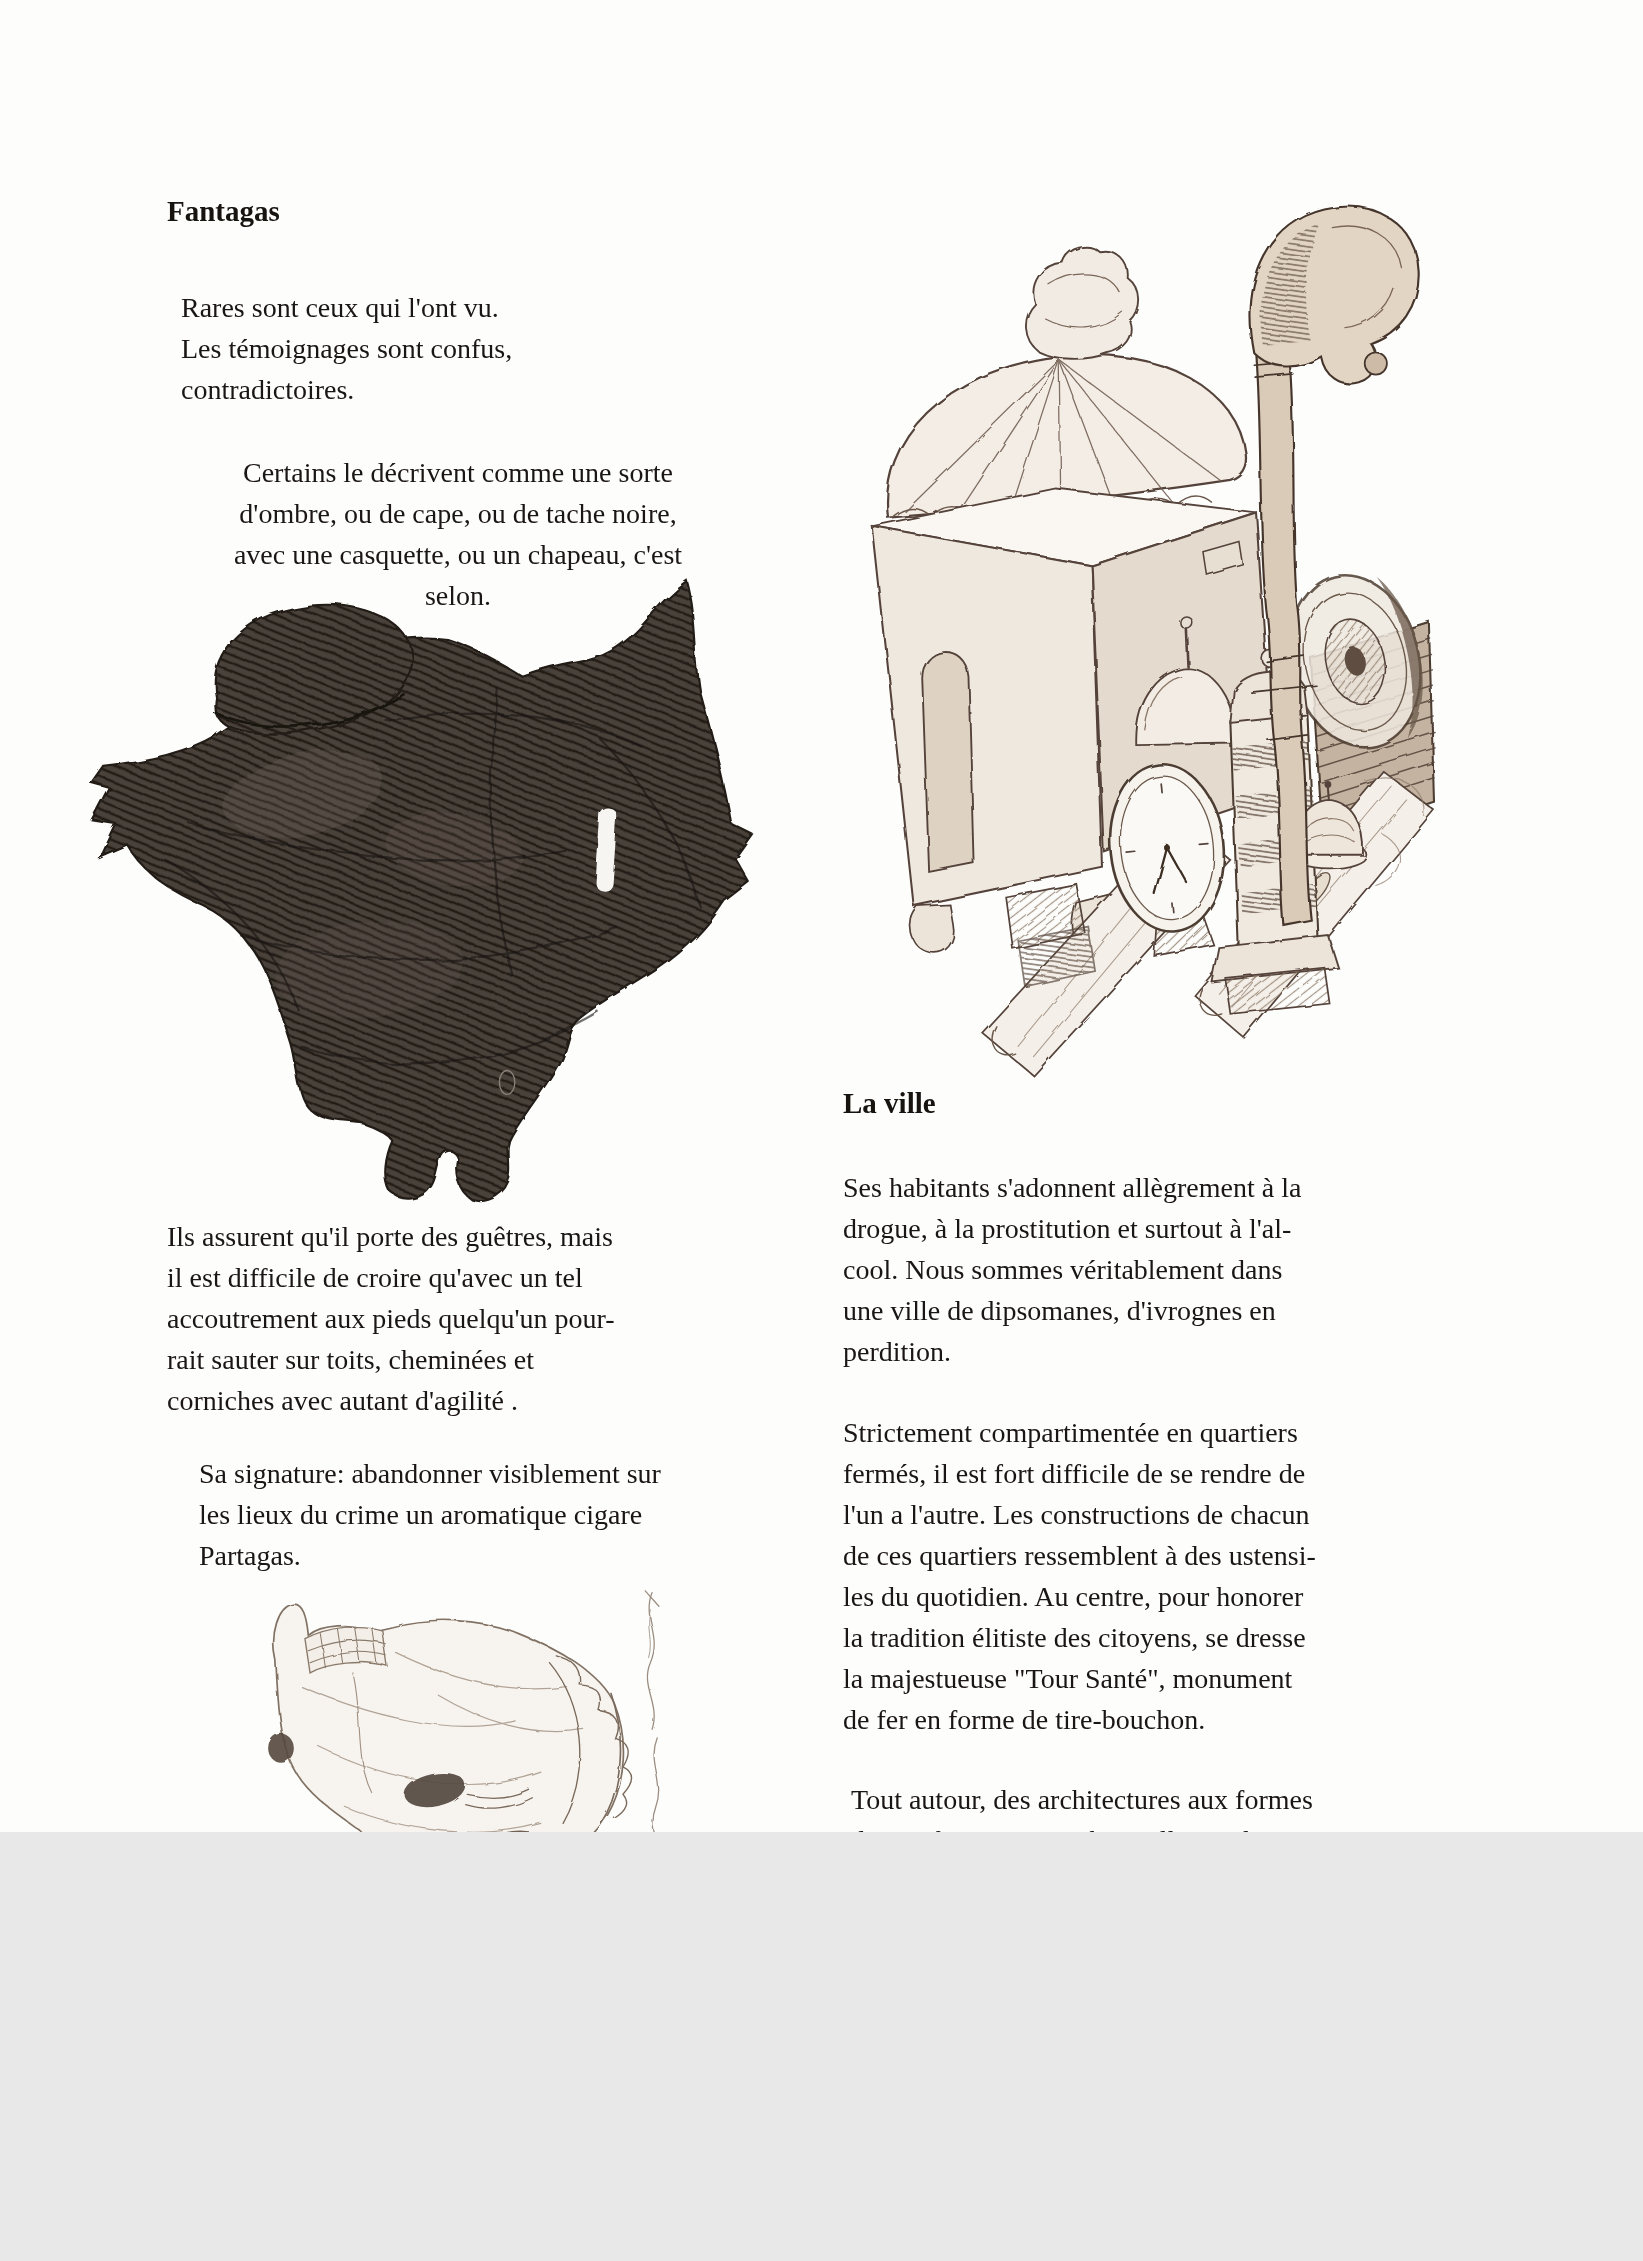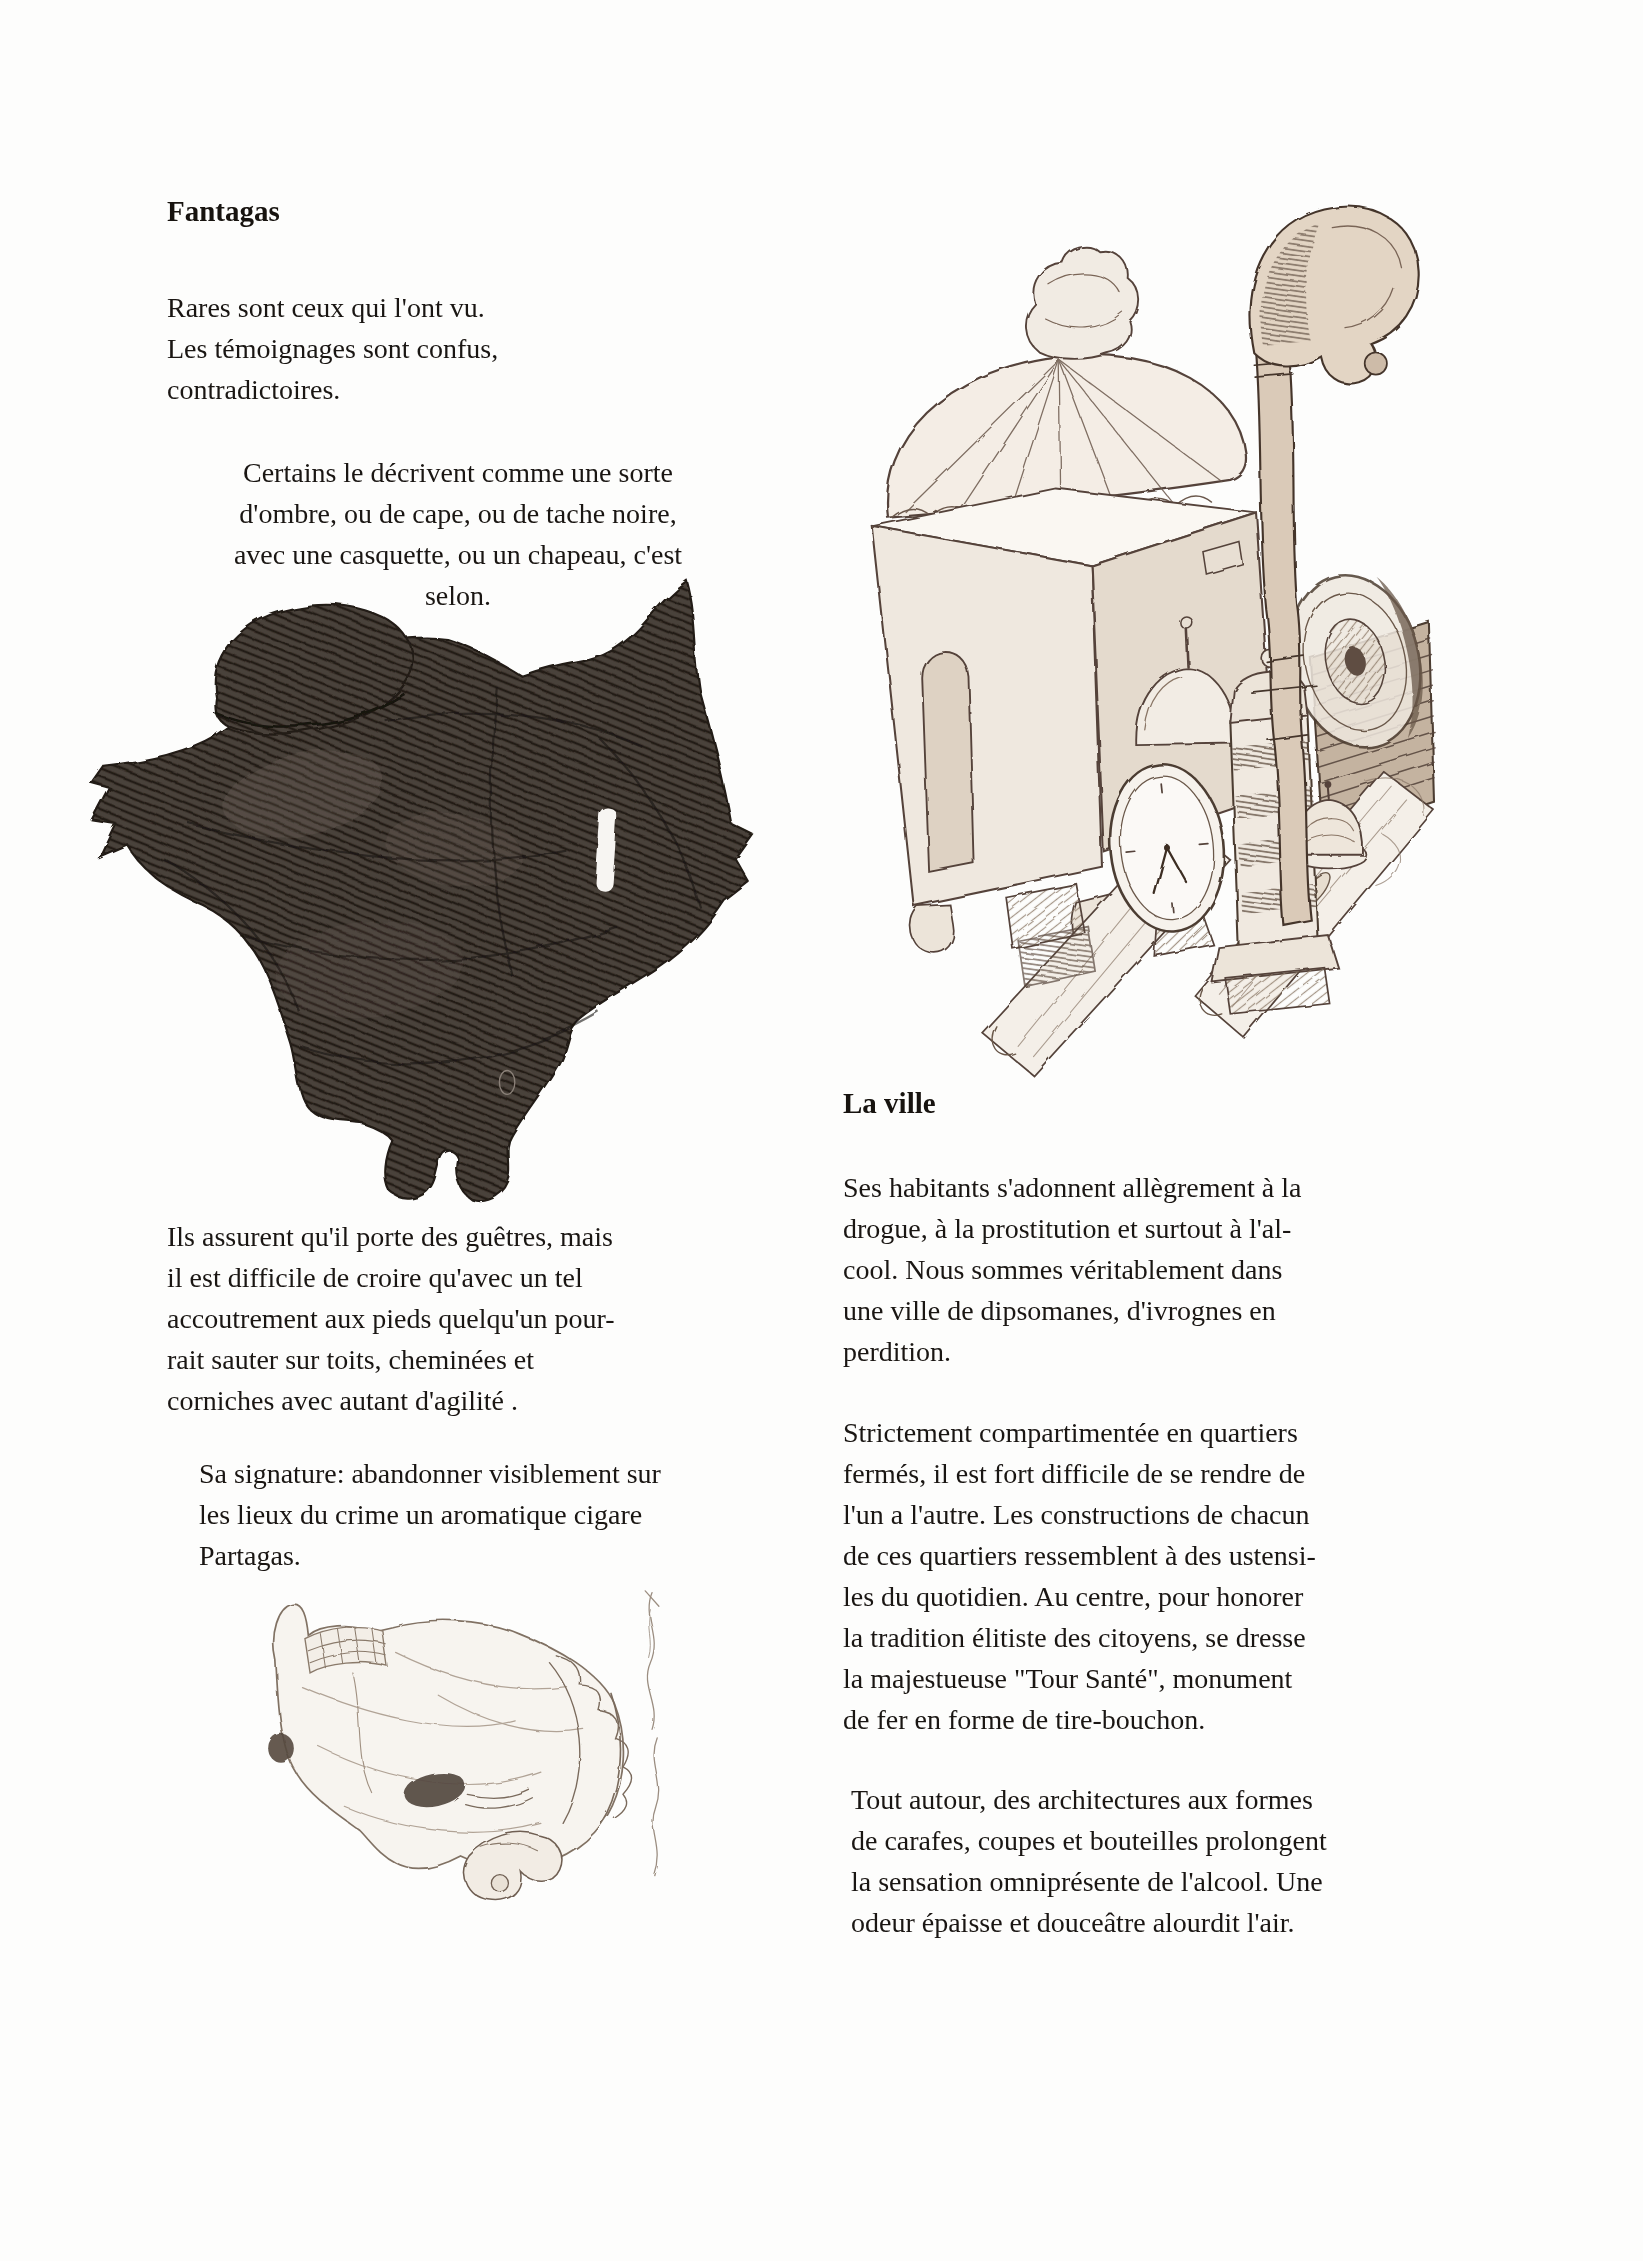"Fantagas" #page { height: 2261px -> 1832px }
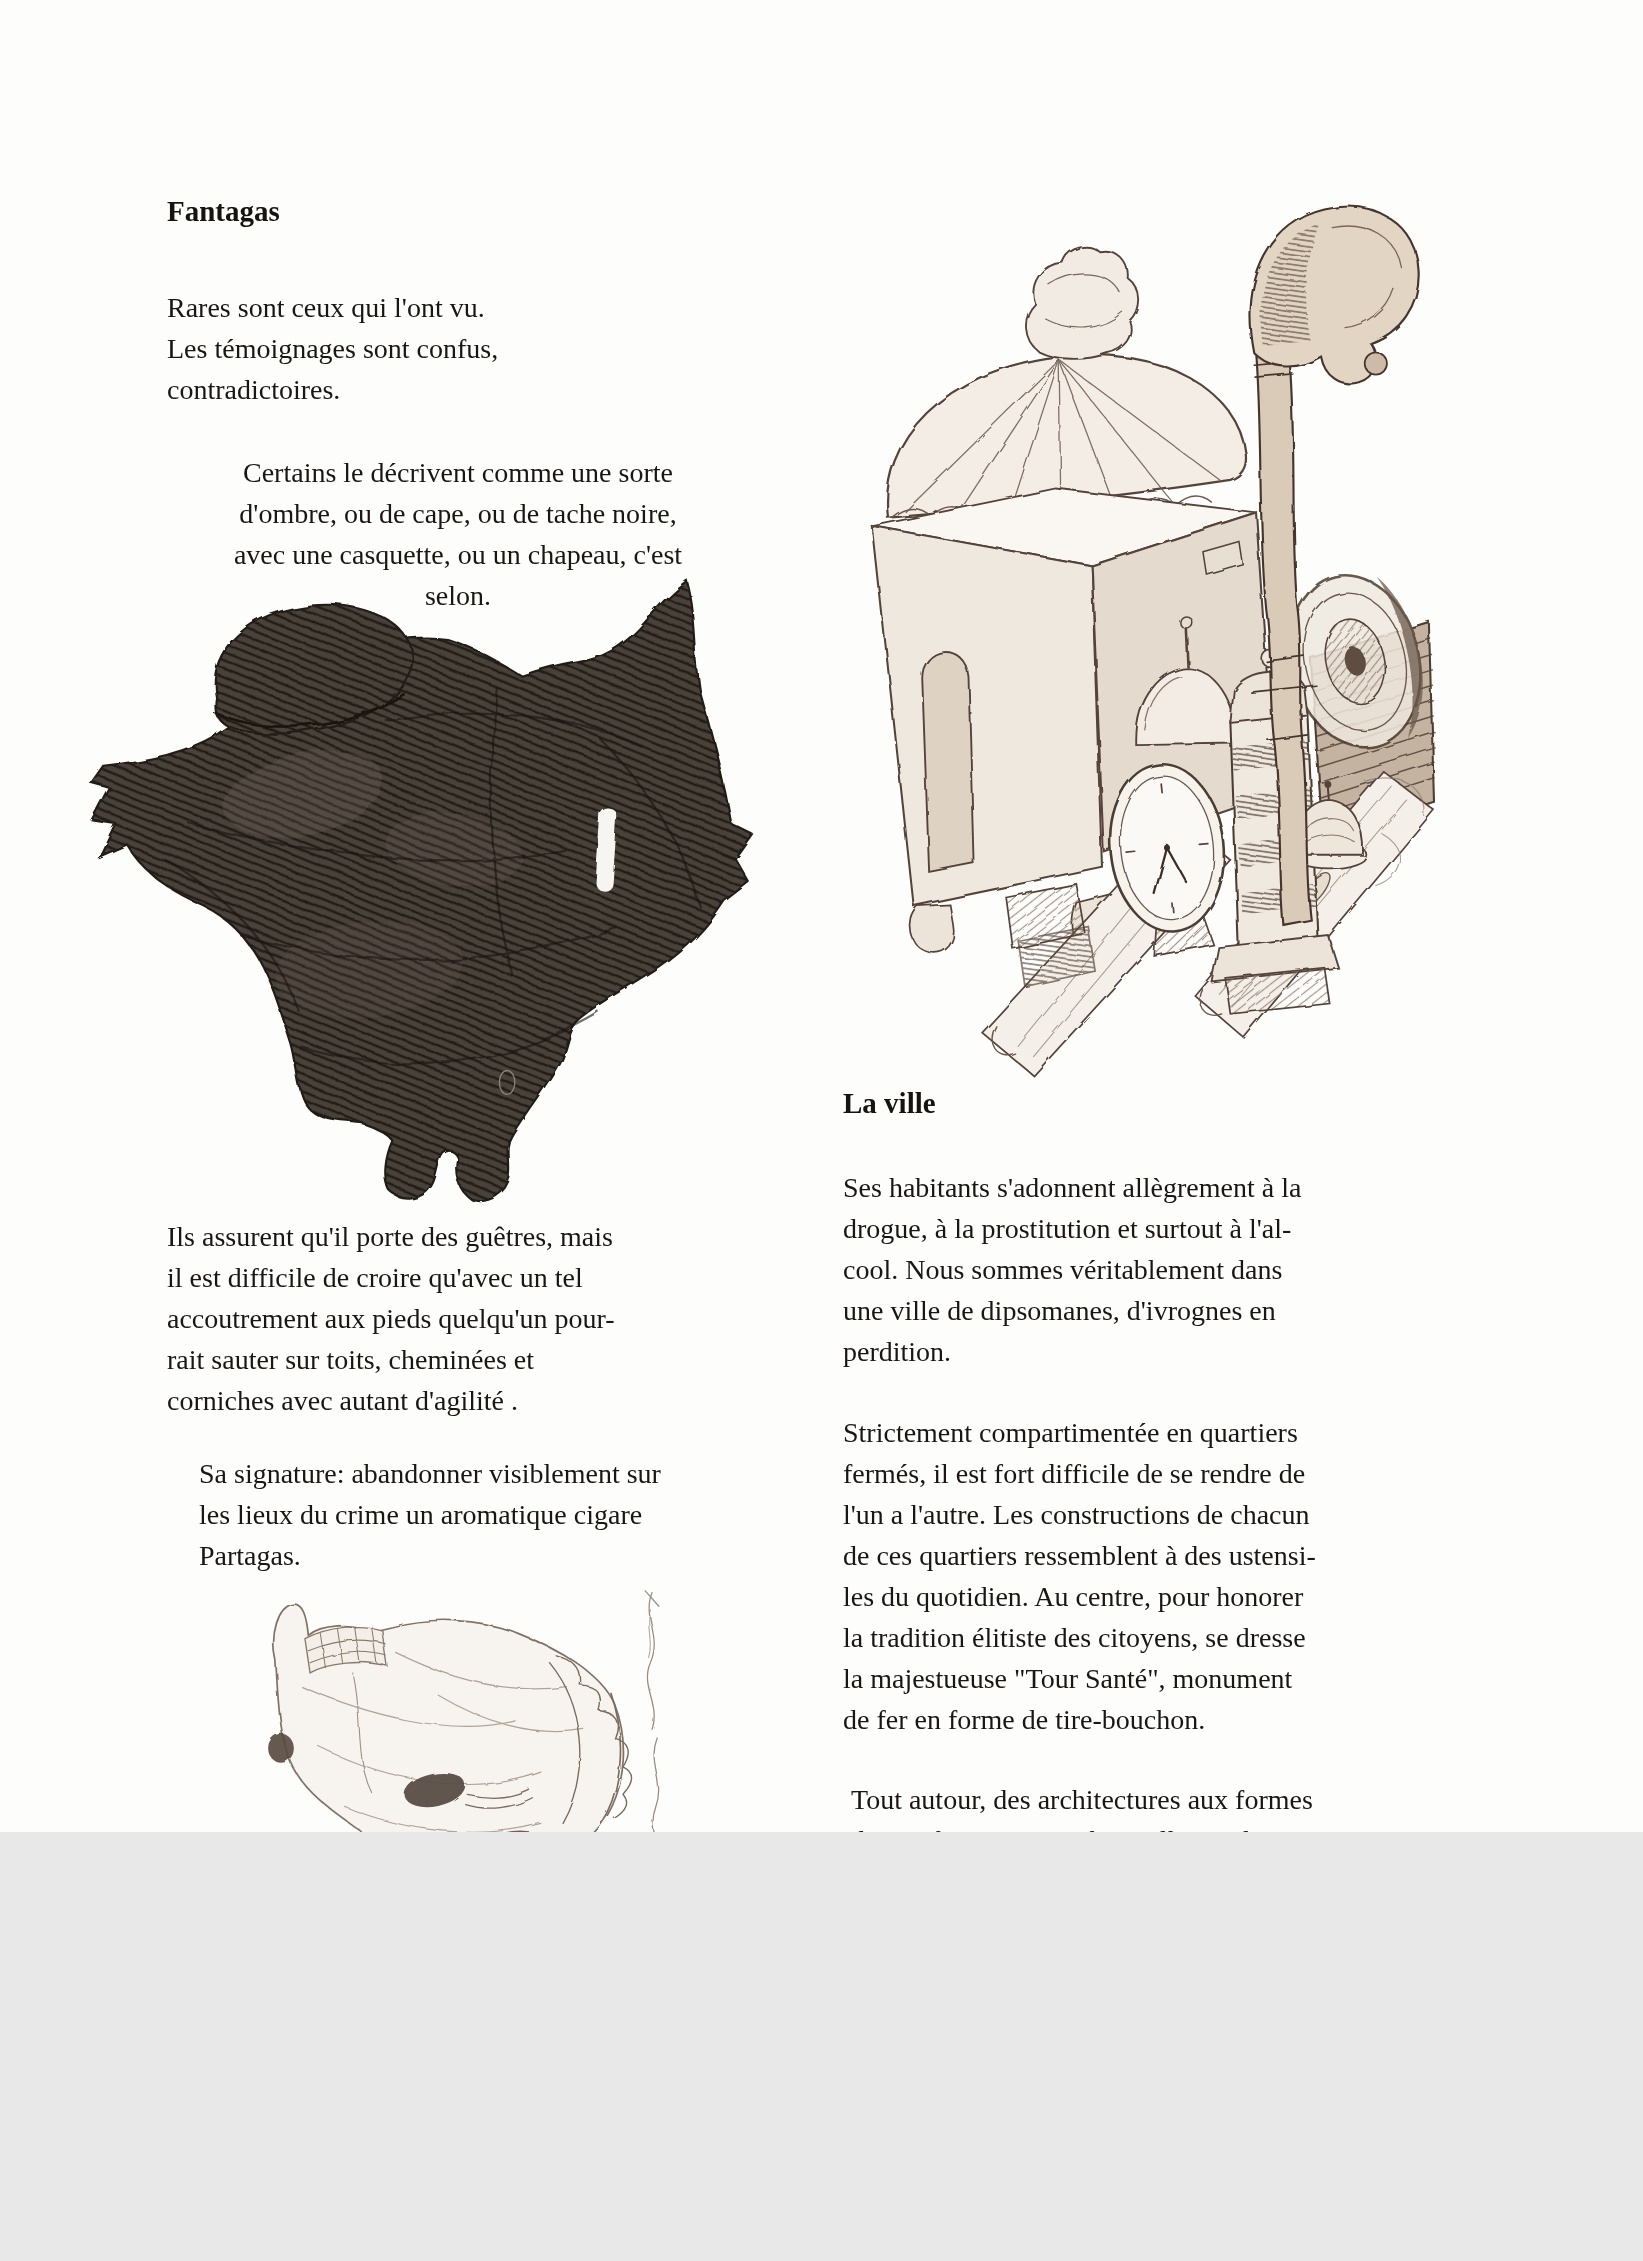"Rares sont ceux qui l'ont" div.para { left: 167px -> 181px }
